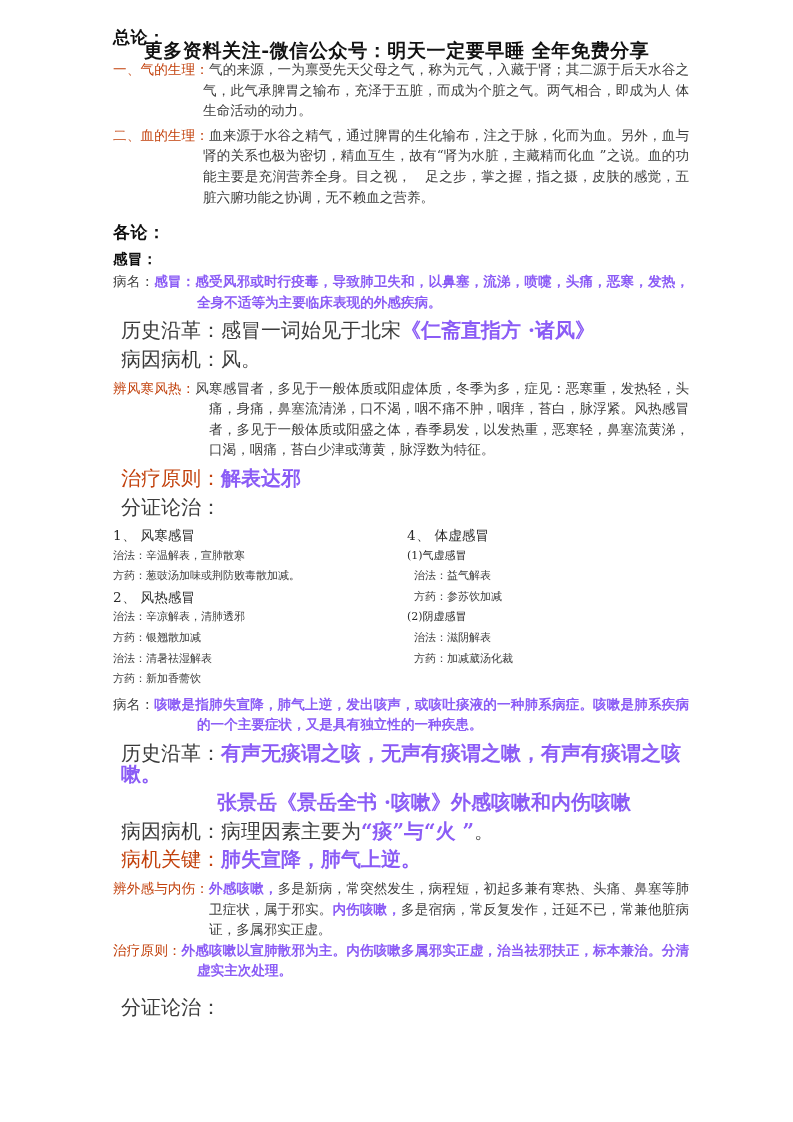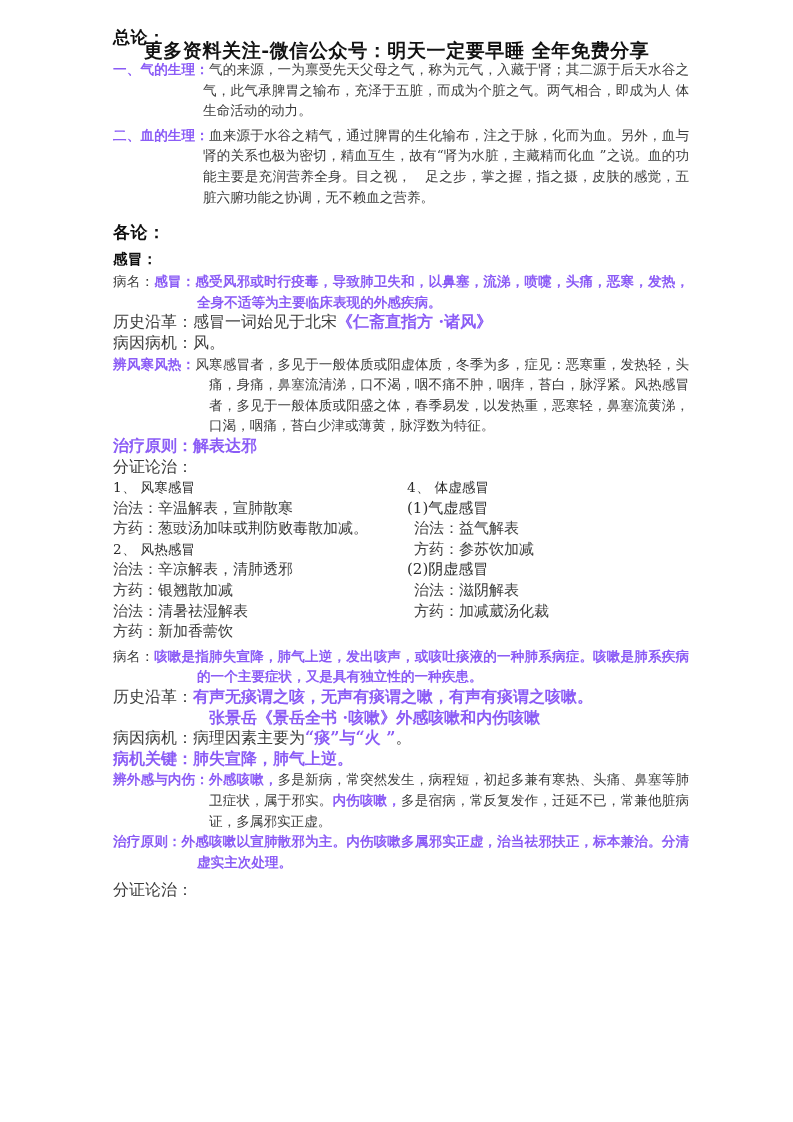"一、气的生理：" .lbl-b { color: #8b5cf6 -> #c2410c; font-weight: bold -> normal }
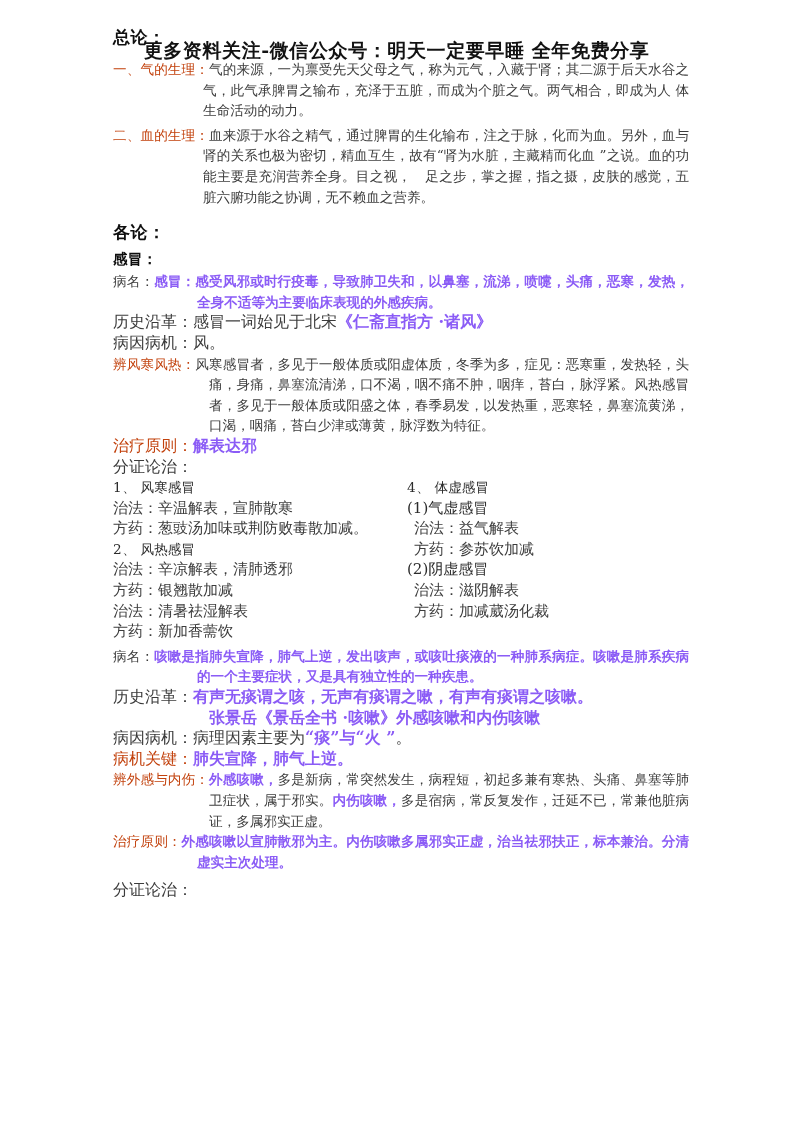"历史沿革：感冒一词始见于北宋《仁斋直指方 ·诸风》" .line { font-size: 16px -> 20px; margin: 0 -> 8px }
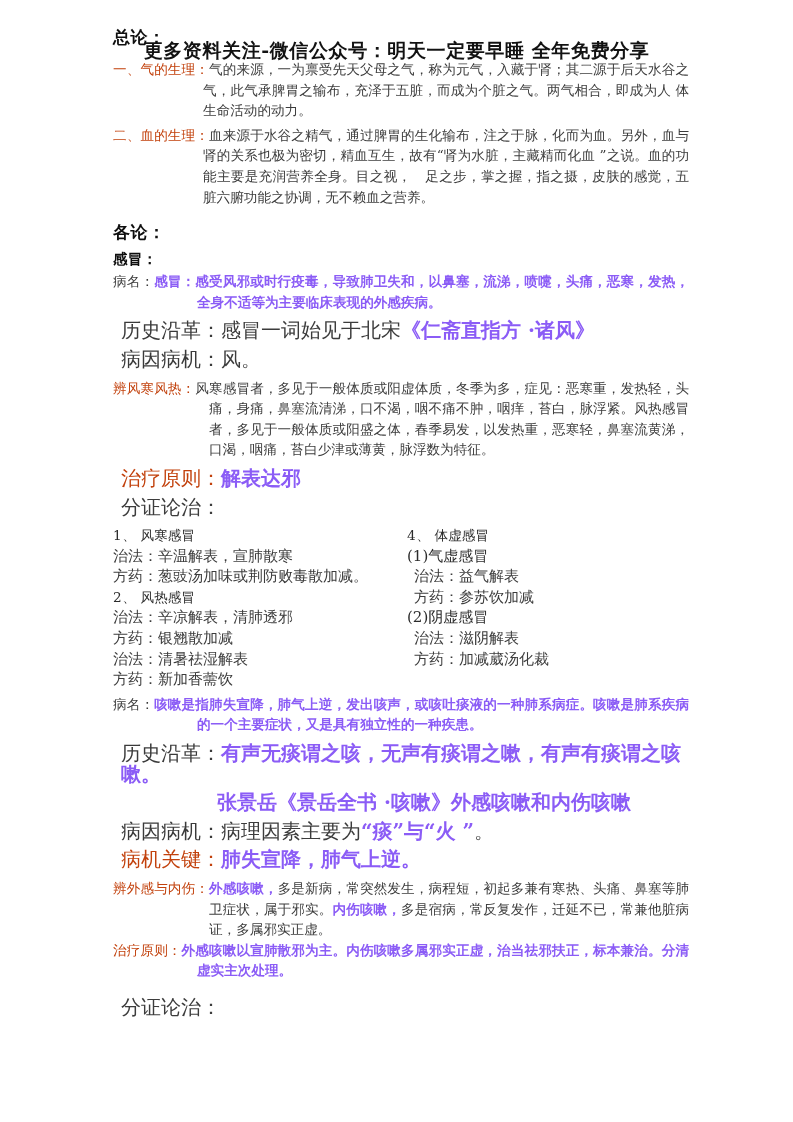"治法：辛温解表，宣肺散寒" .sub-line { font-size: 15px -> 11px }
